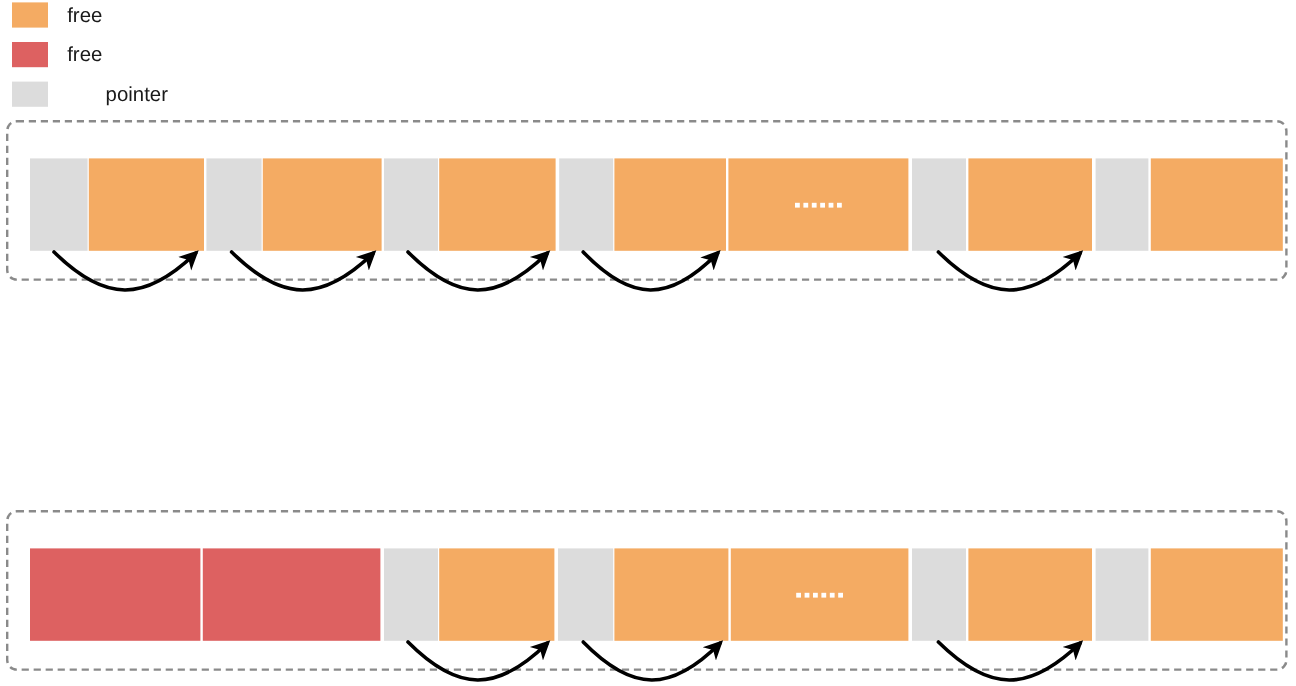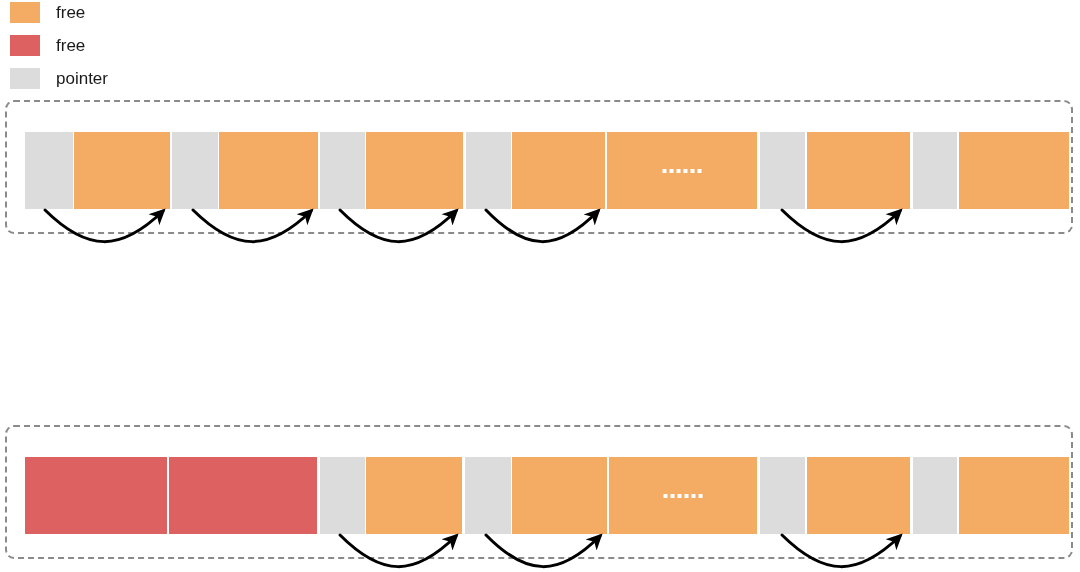"pointer" .legend-row.r2 { gap: none -> 32px }
